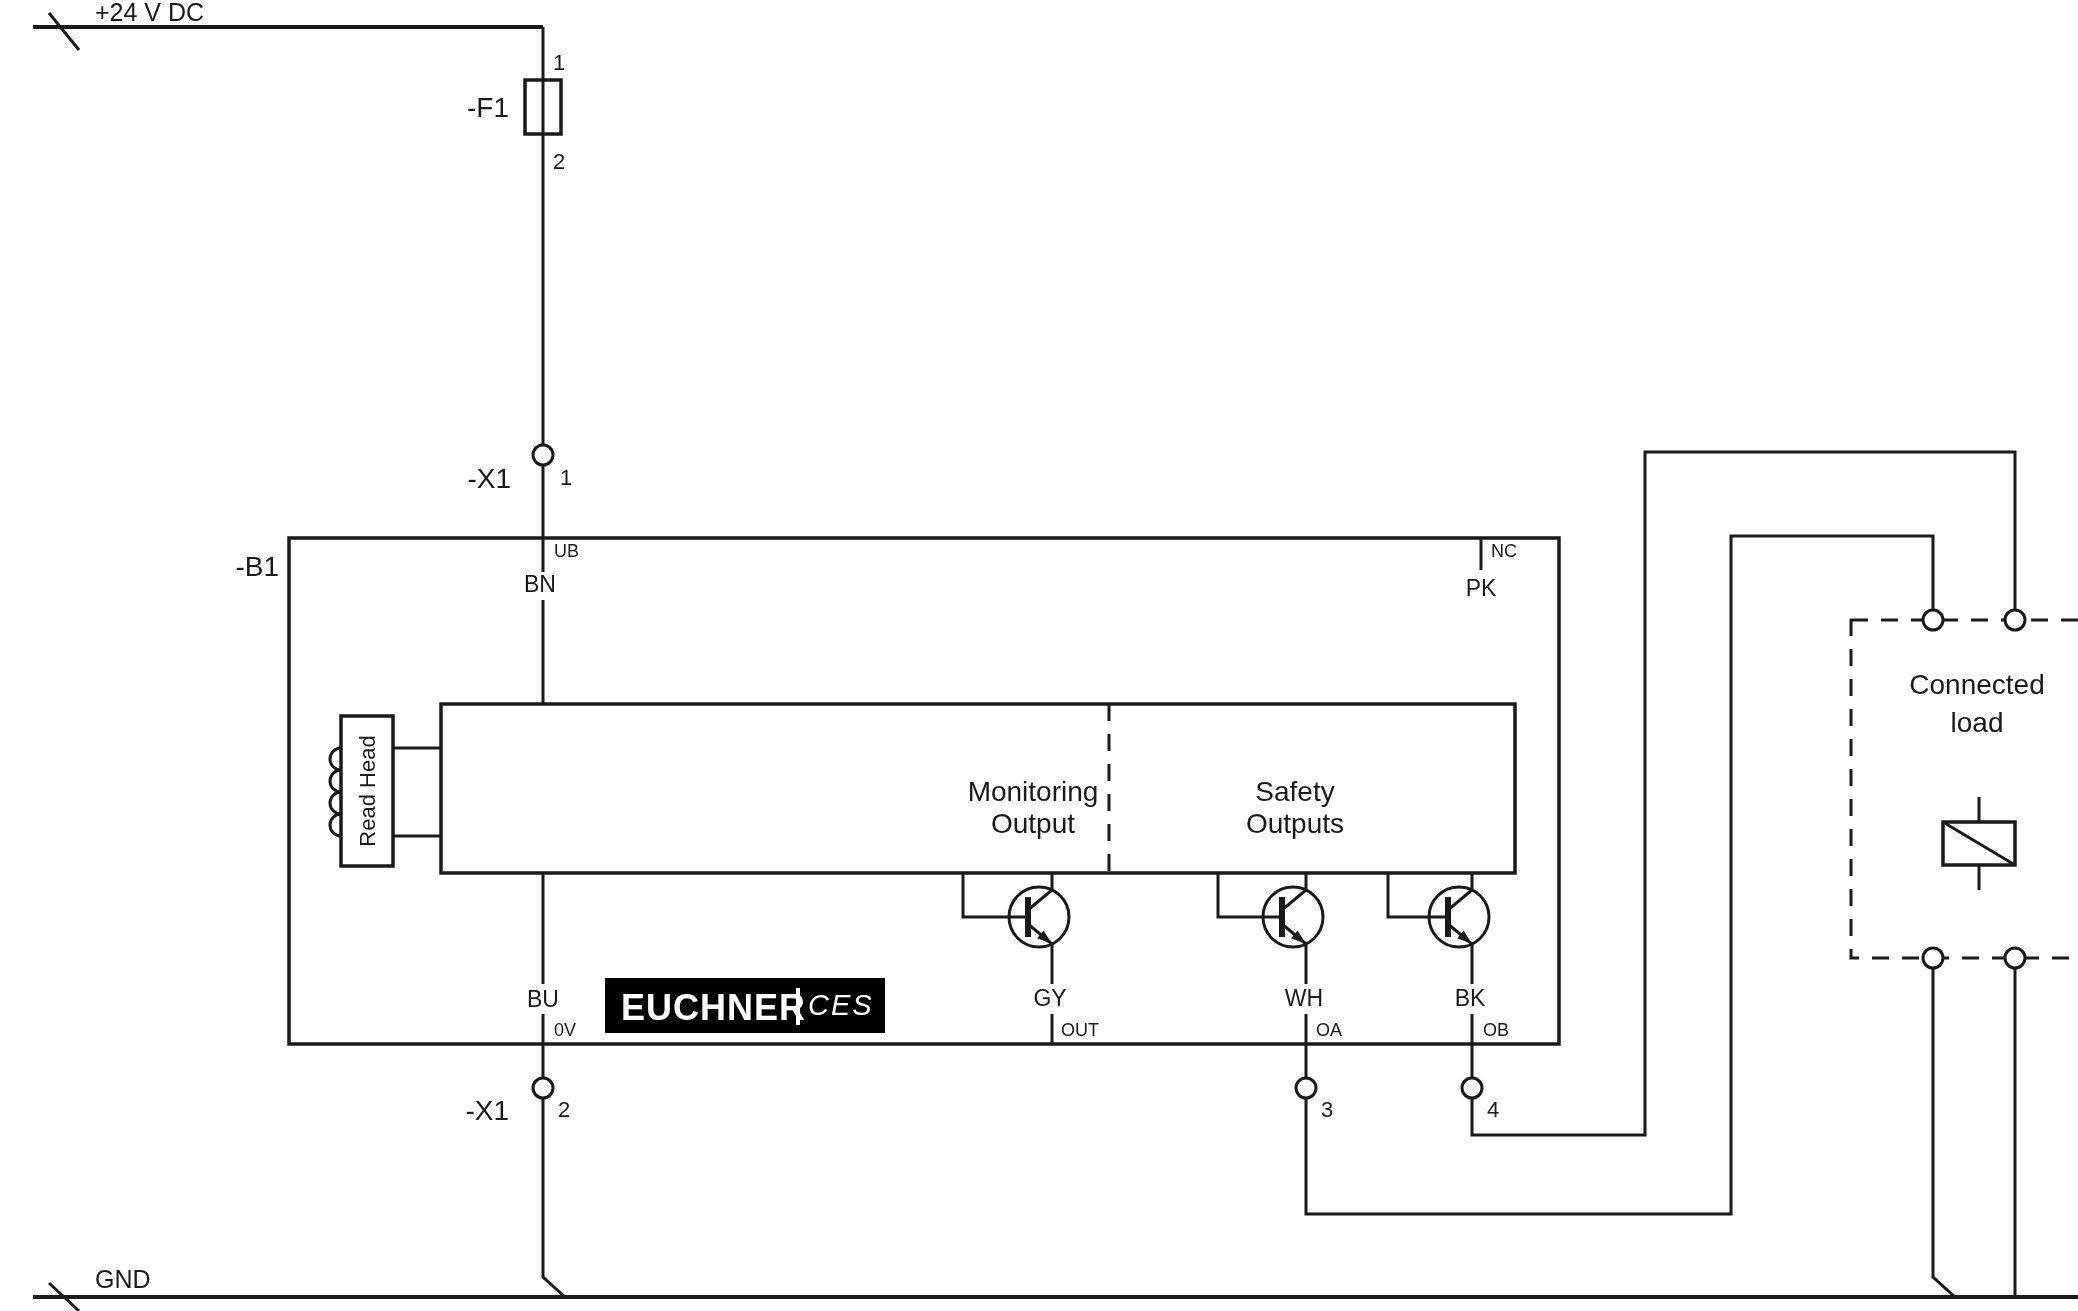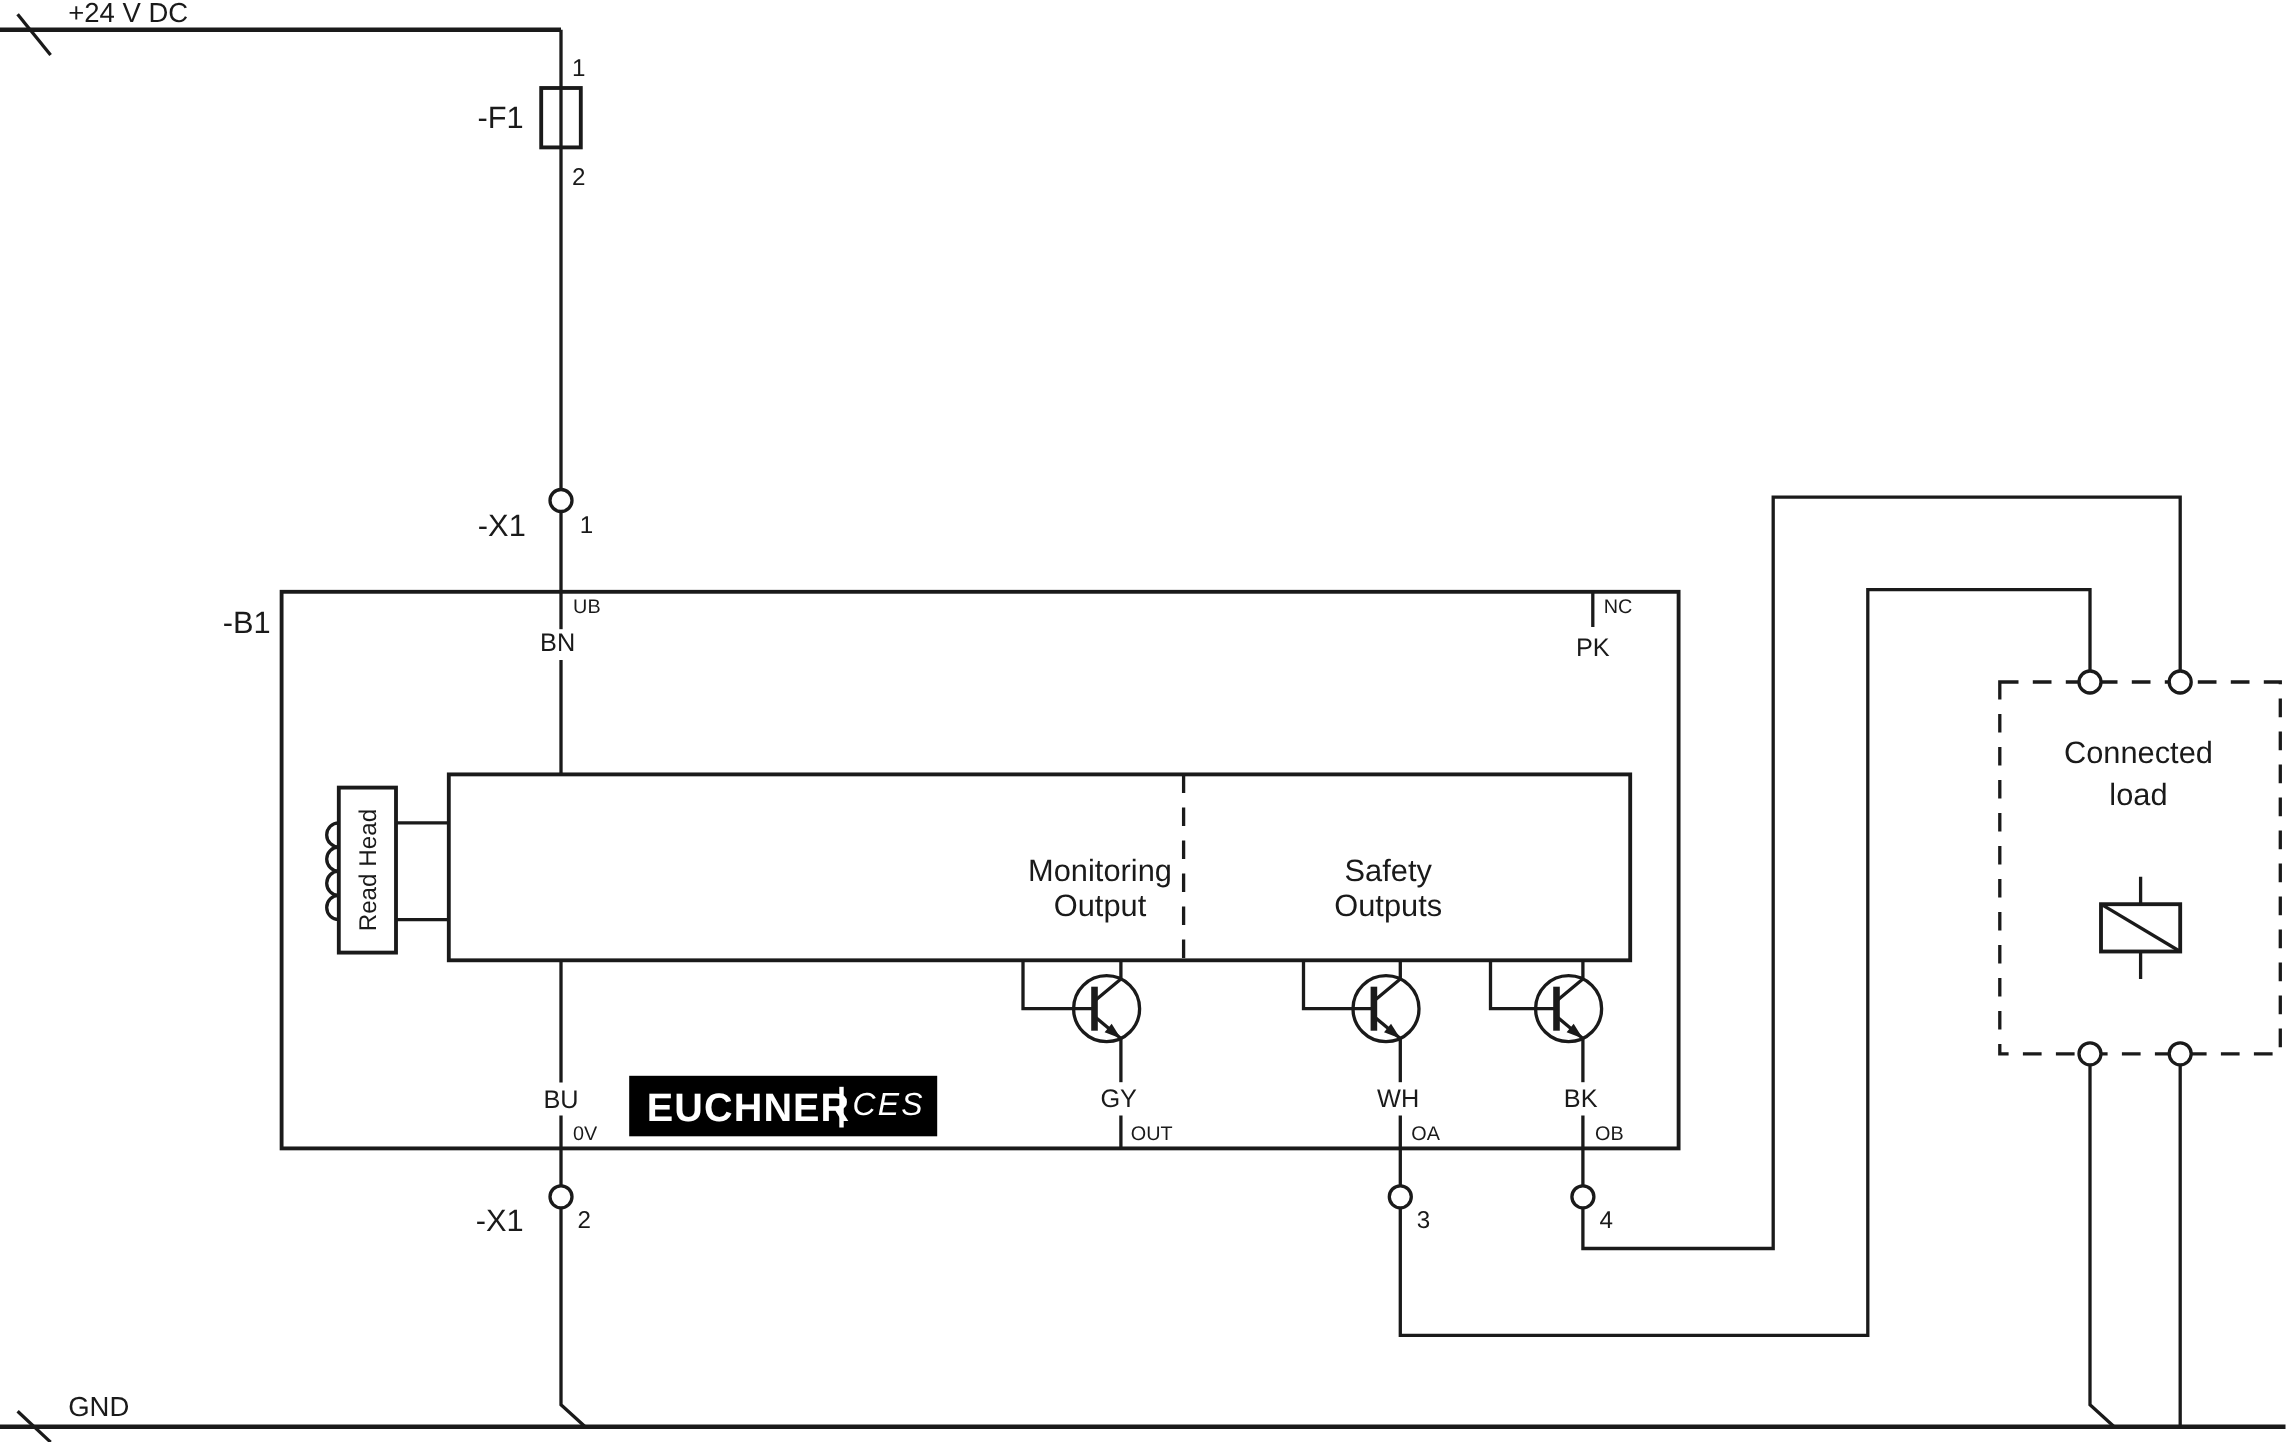"+24 V DC" .stage { padding-left: none -> 33px }
